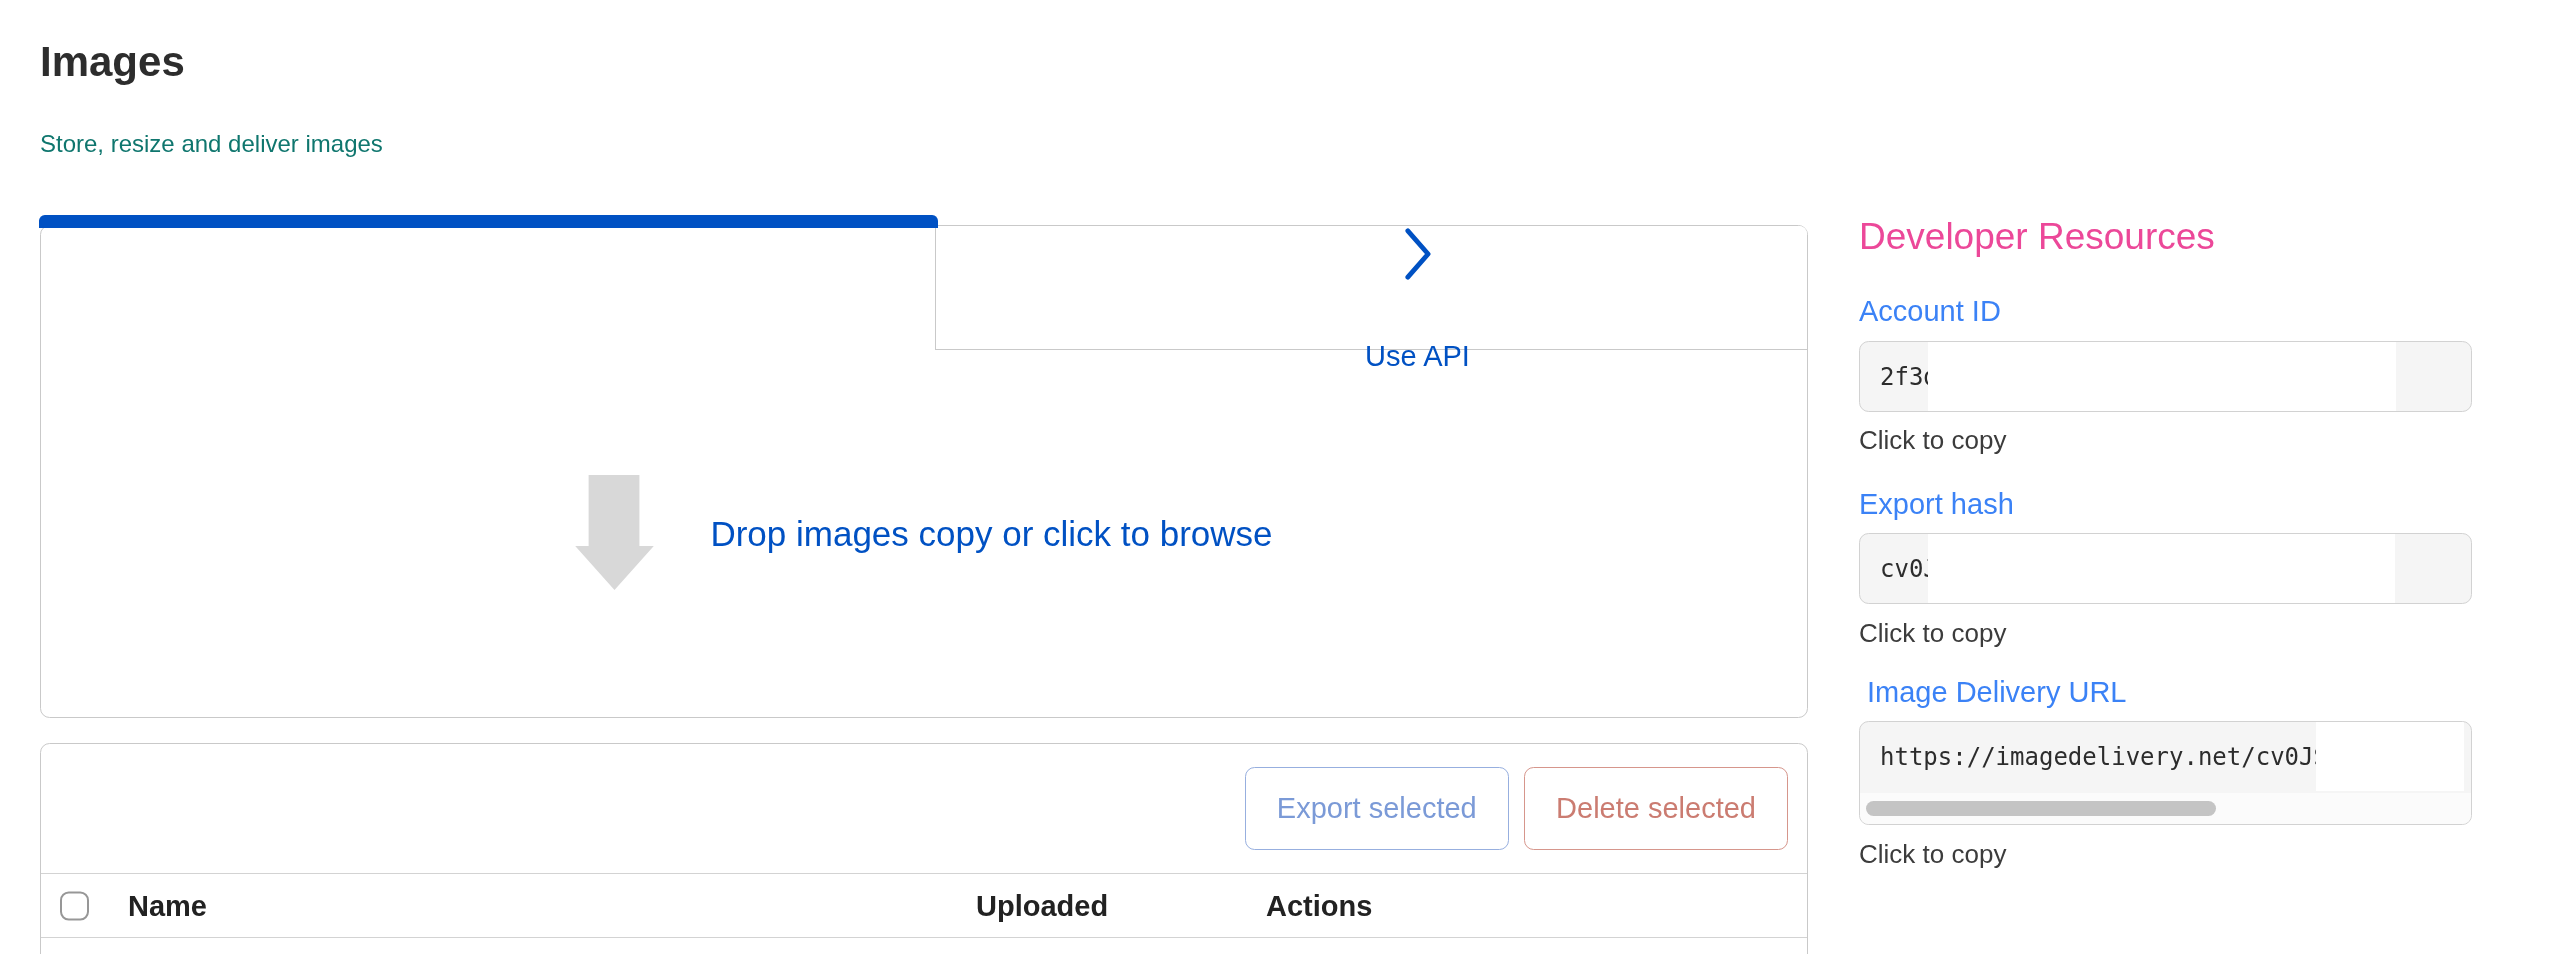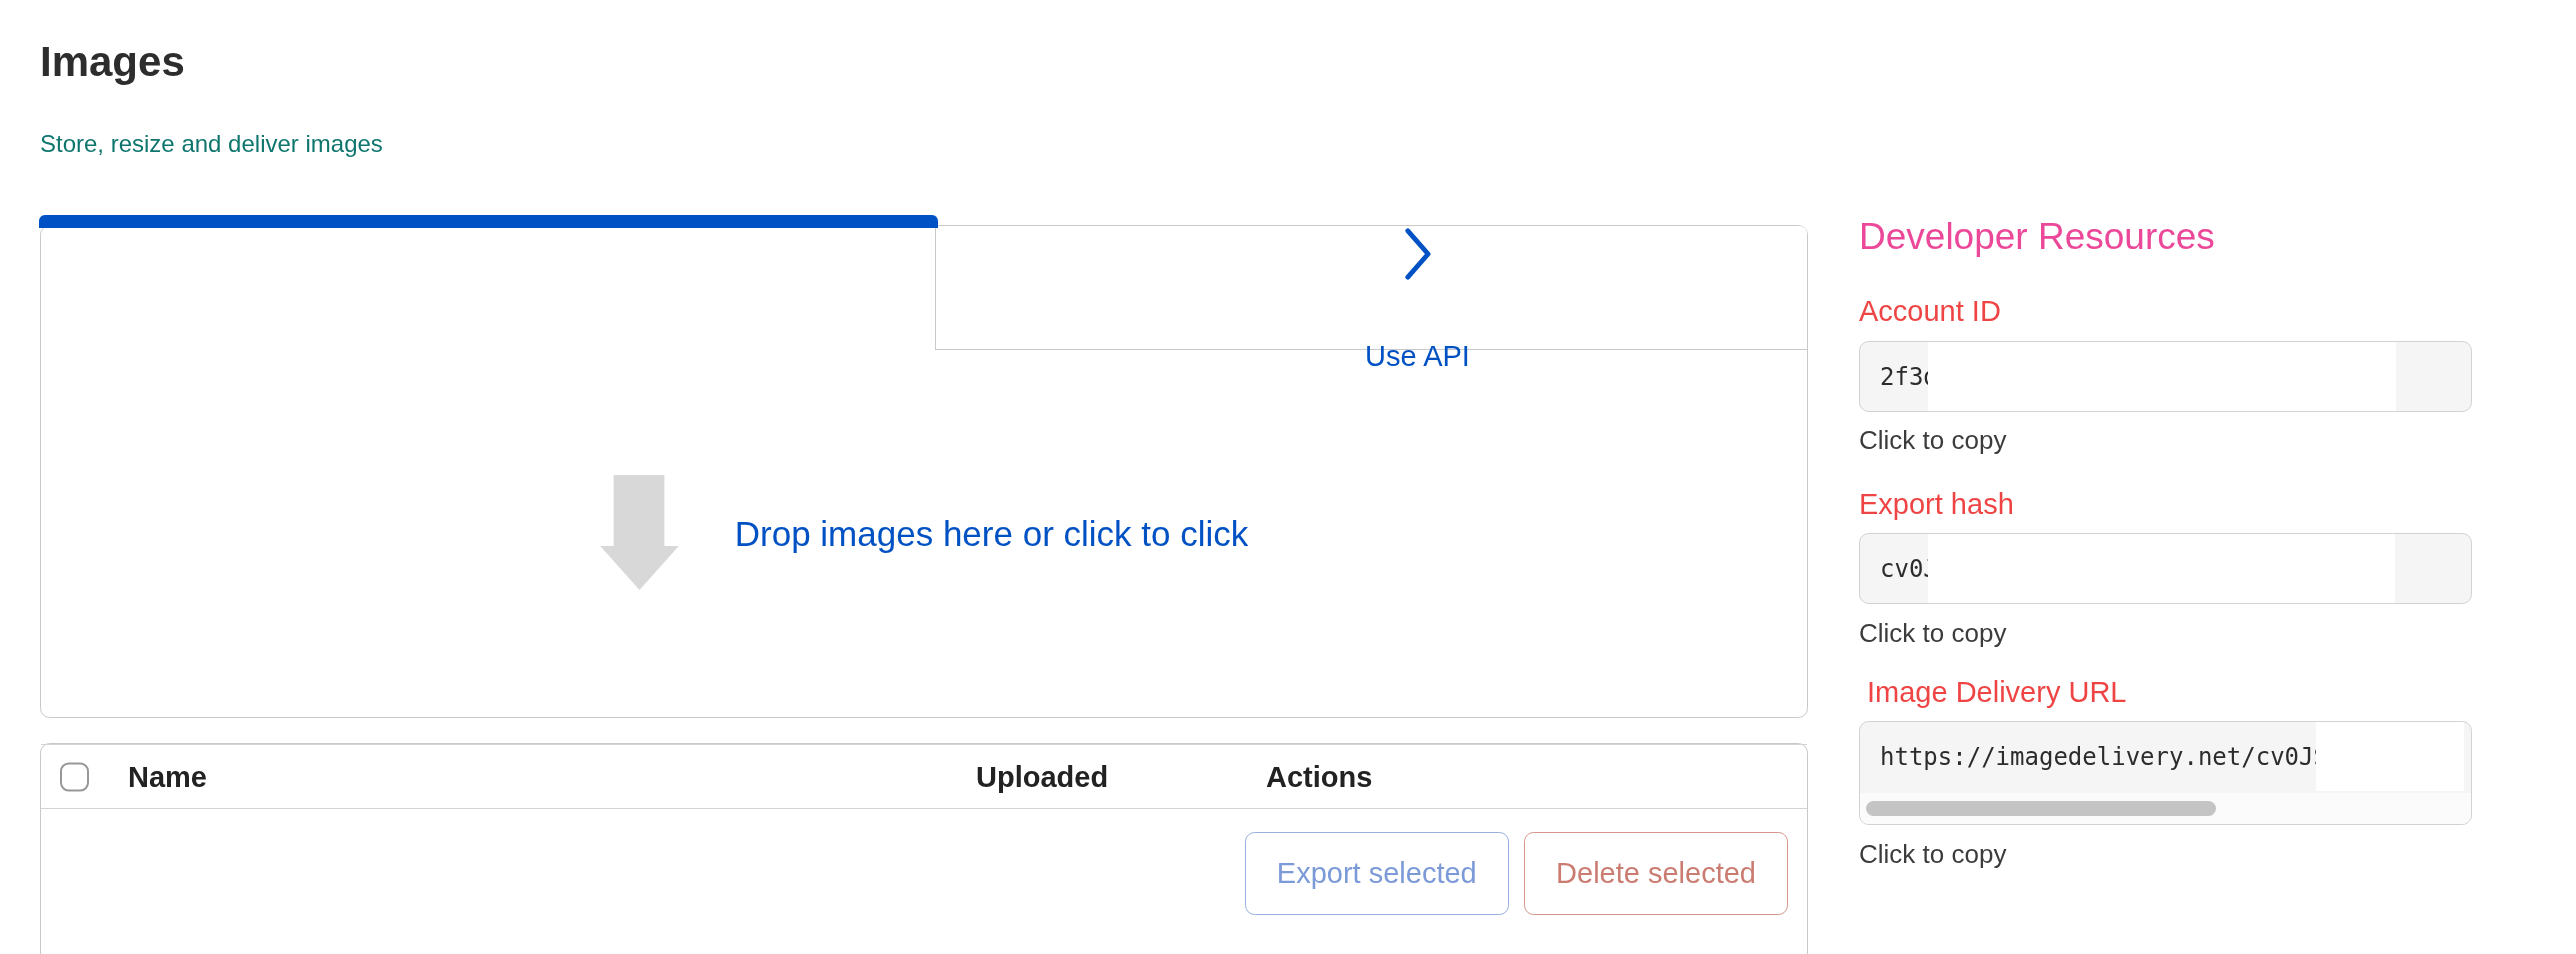"Account ID" .sb-label { color: #ef4444 -> #3b82f6 }
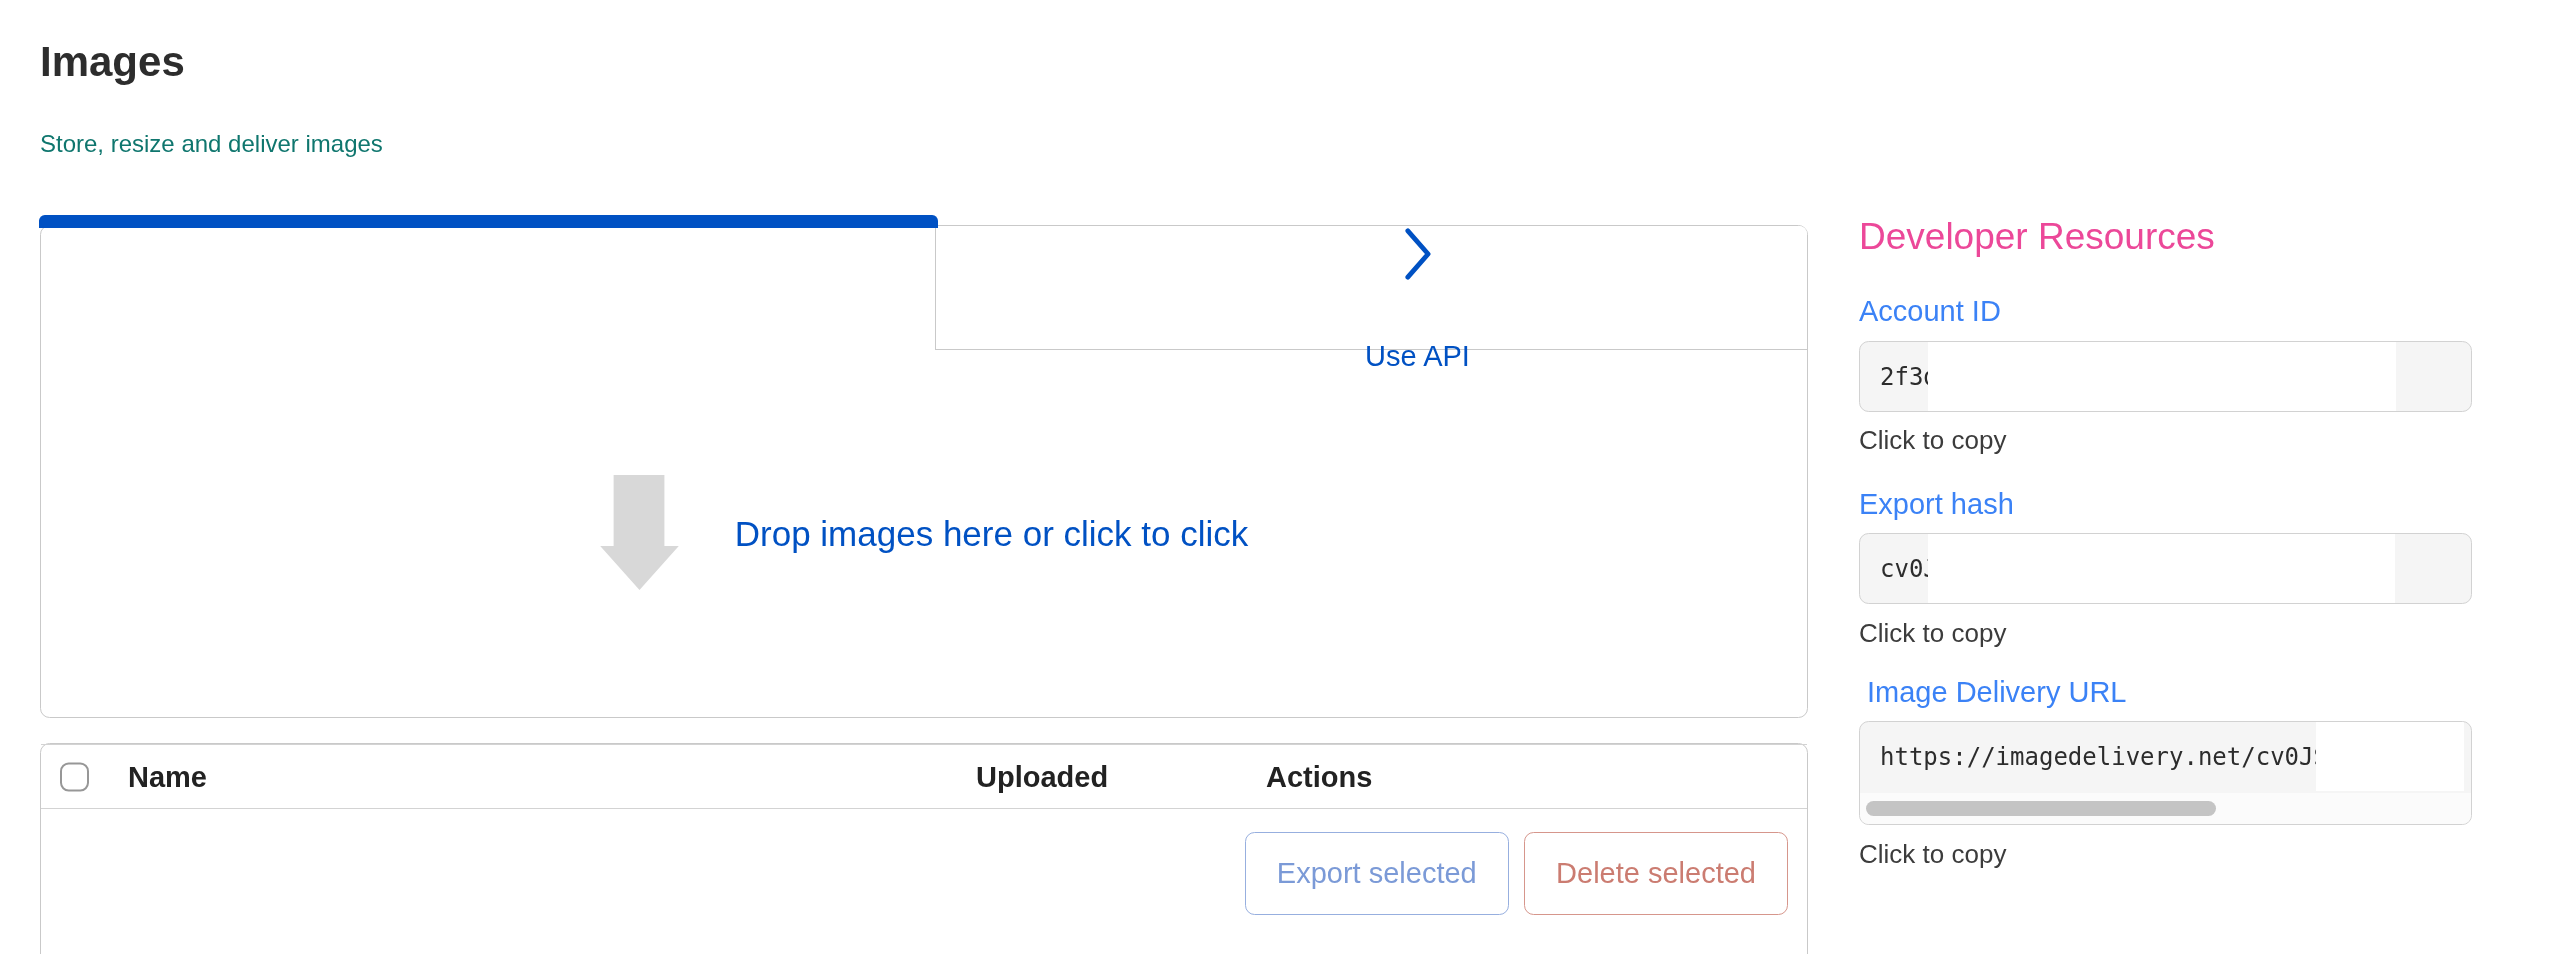"Drop images here or click" span { text: here or click to click -> copy or click to browse }
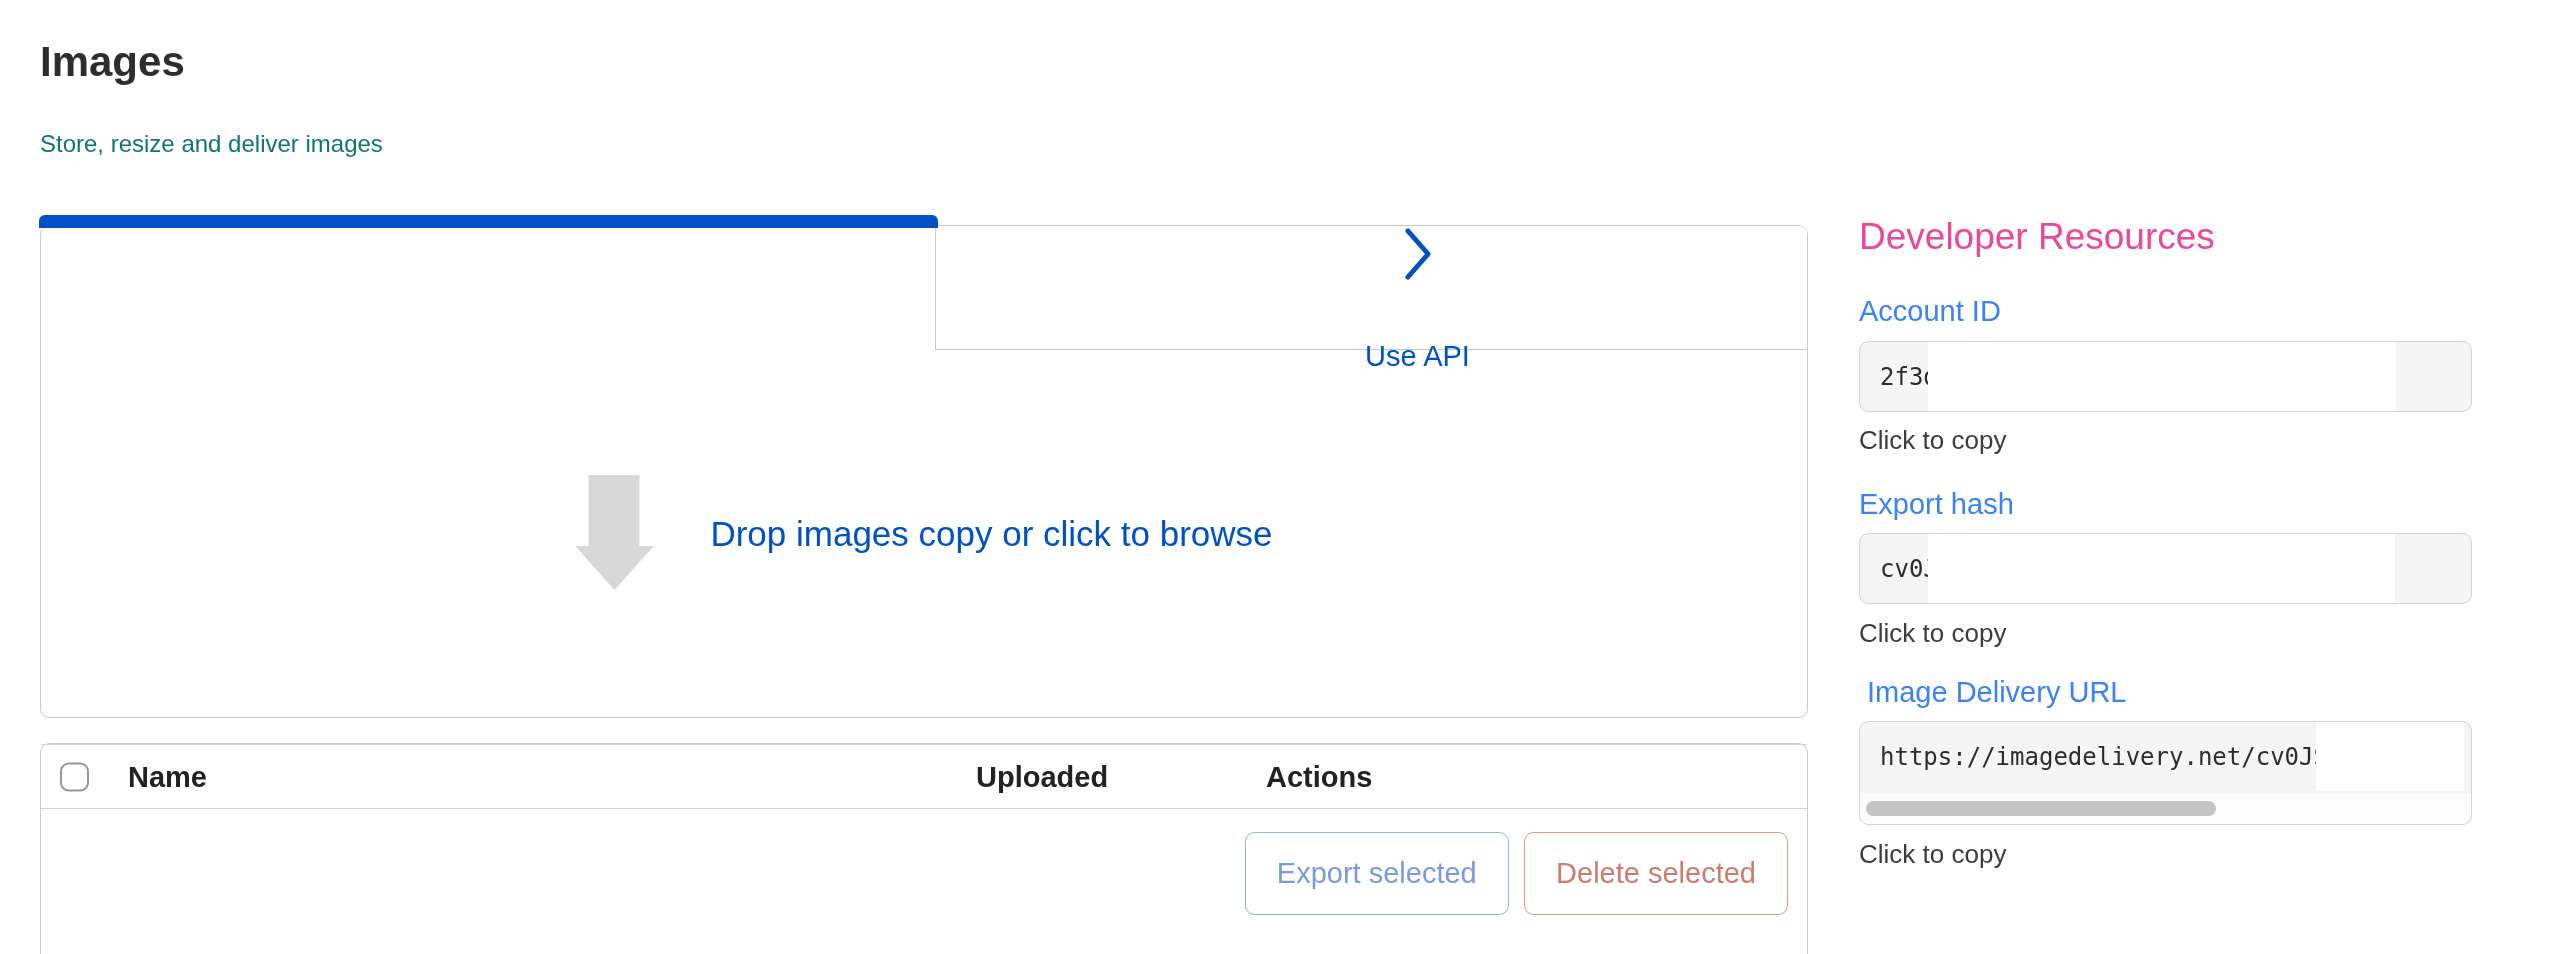"Name" div { order: before "Export selected" -> after "Export selected" }
